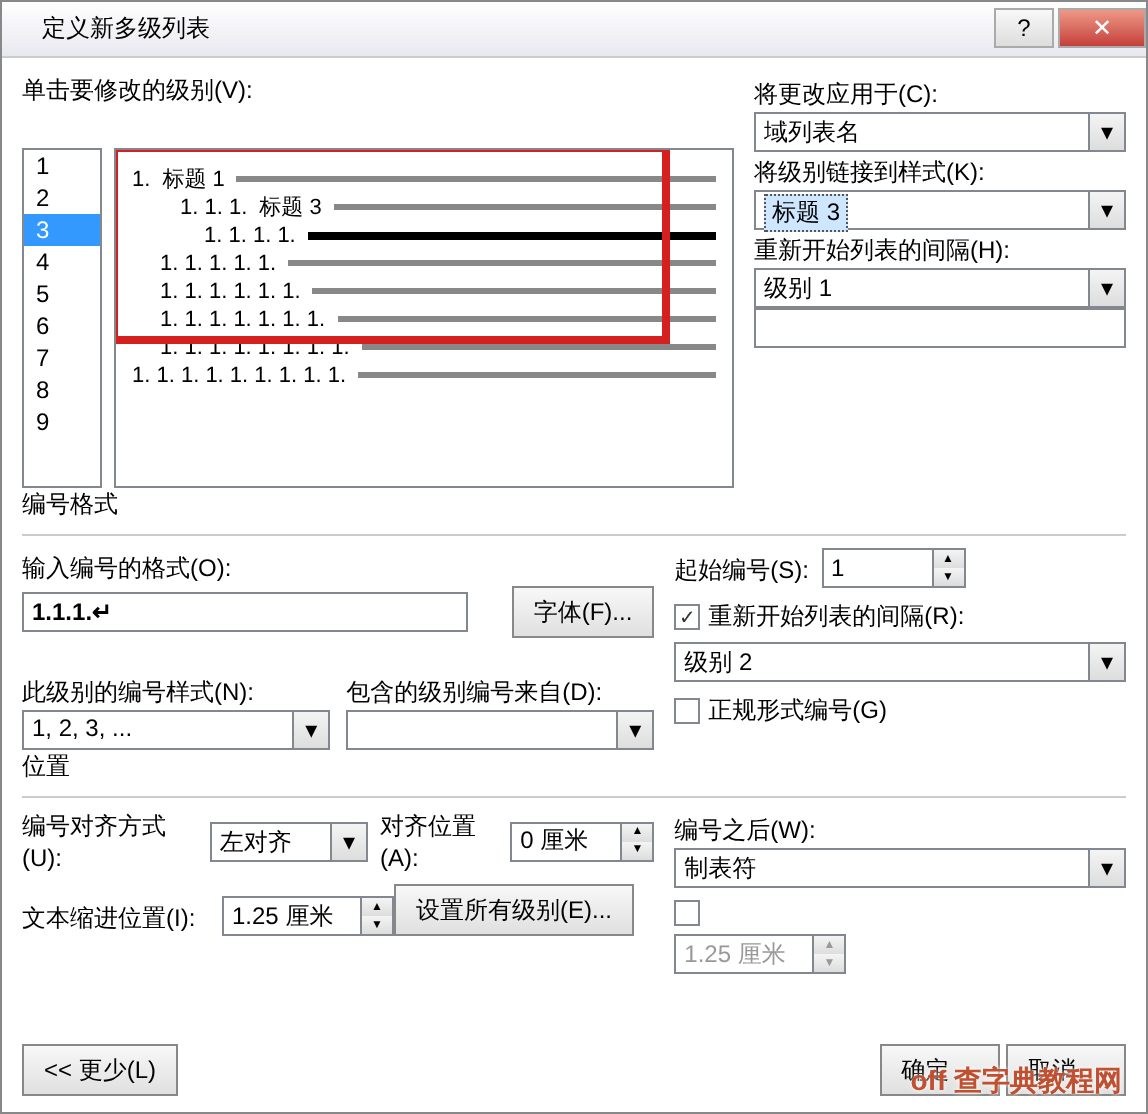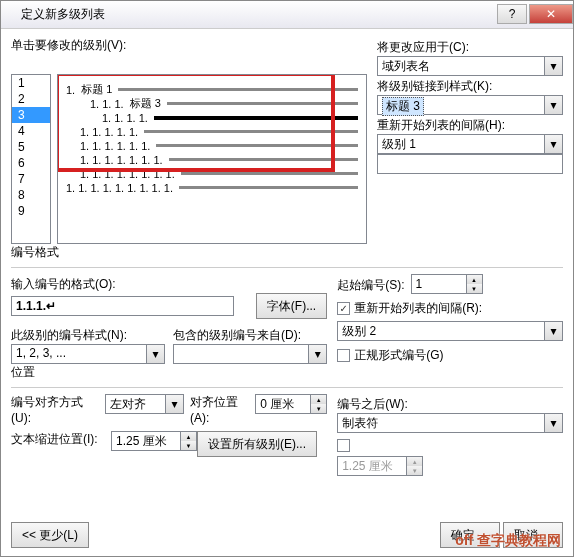"此级别的编号样式(N):" .mid-row { margin-top: 6px -> 17px }
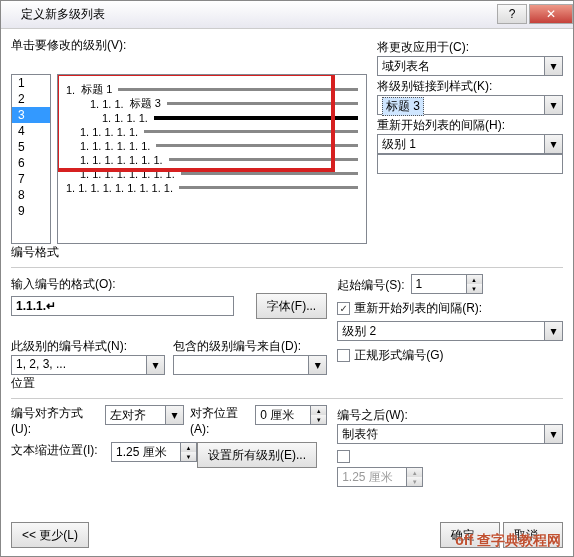"编号对齐方式(U):" div.row { align-items: none -> center }
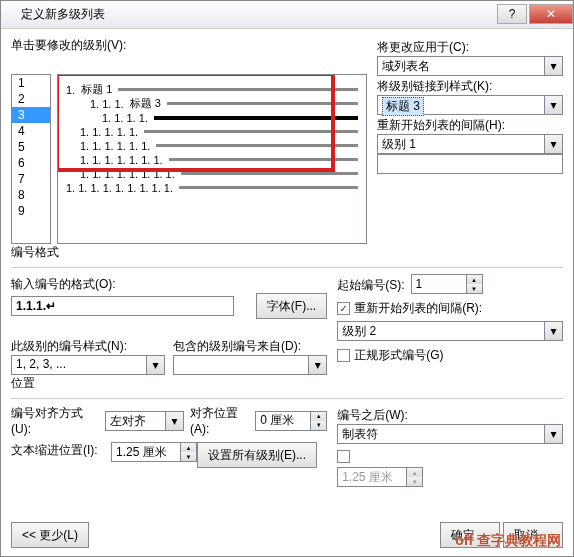"文本缩进位置(I):" div.row { align-items: flex-start -> flex-end }
